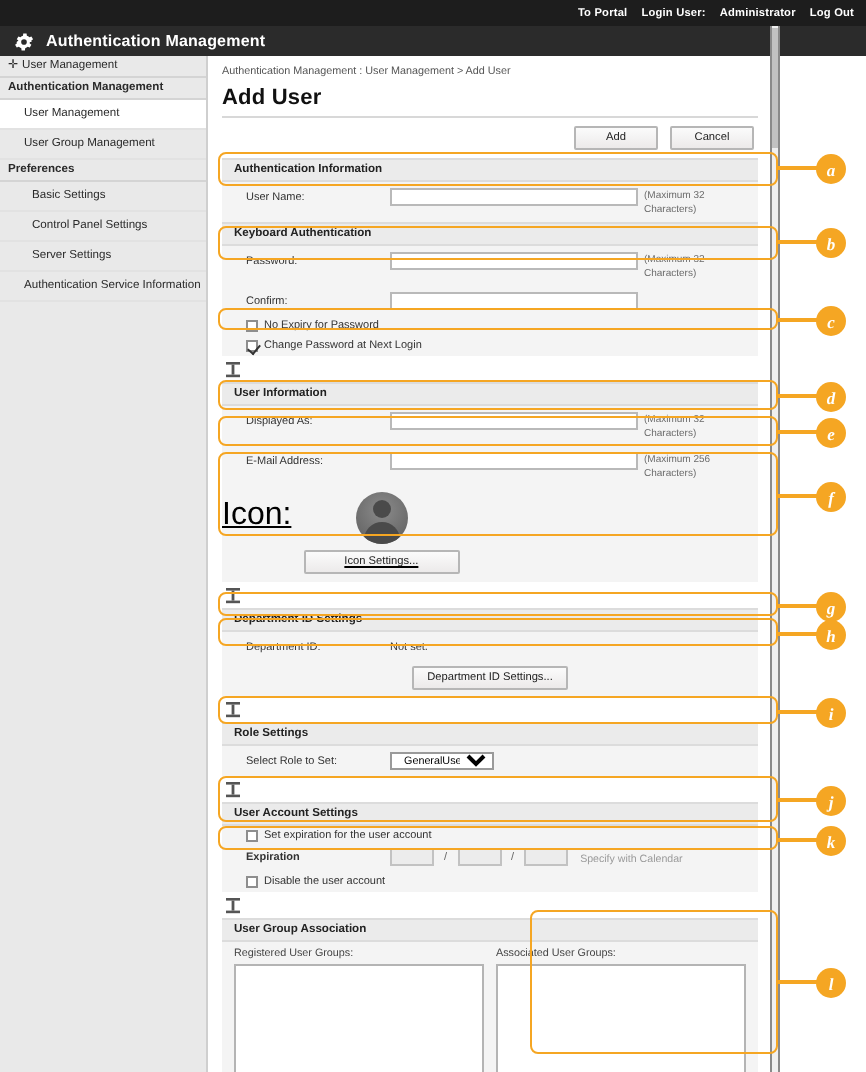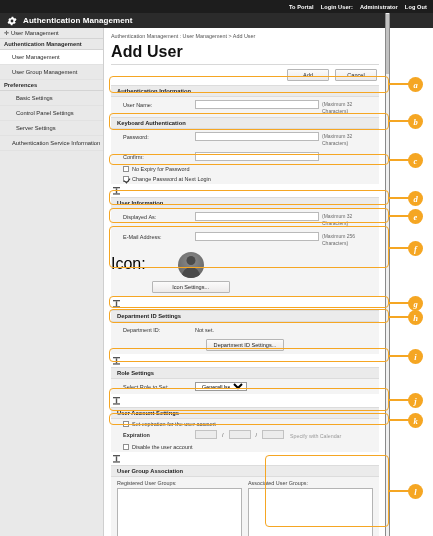"Add User" .pagetitle { font-size: 16px -> 11px }
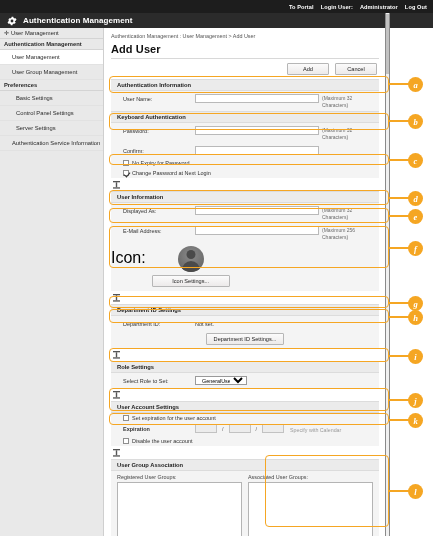"Icon:" div.panel { text-decoration: none -> underline }
